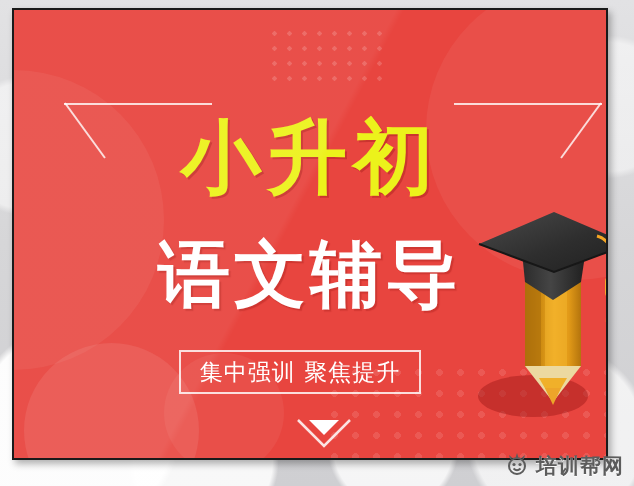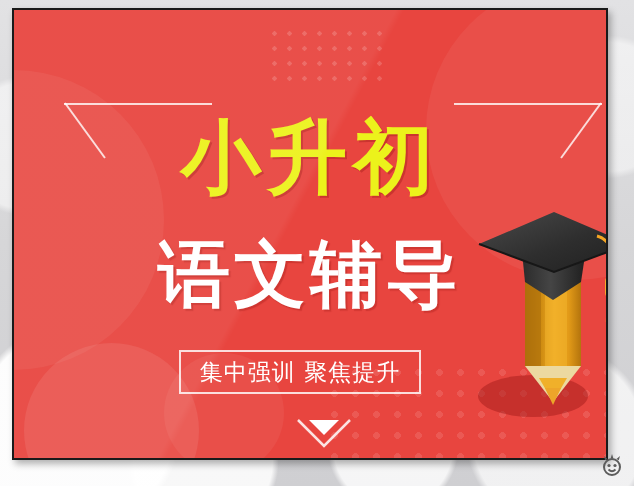"培训帮网" span.watermark-text { html: none -> <span>培训帮网</span> }
